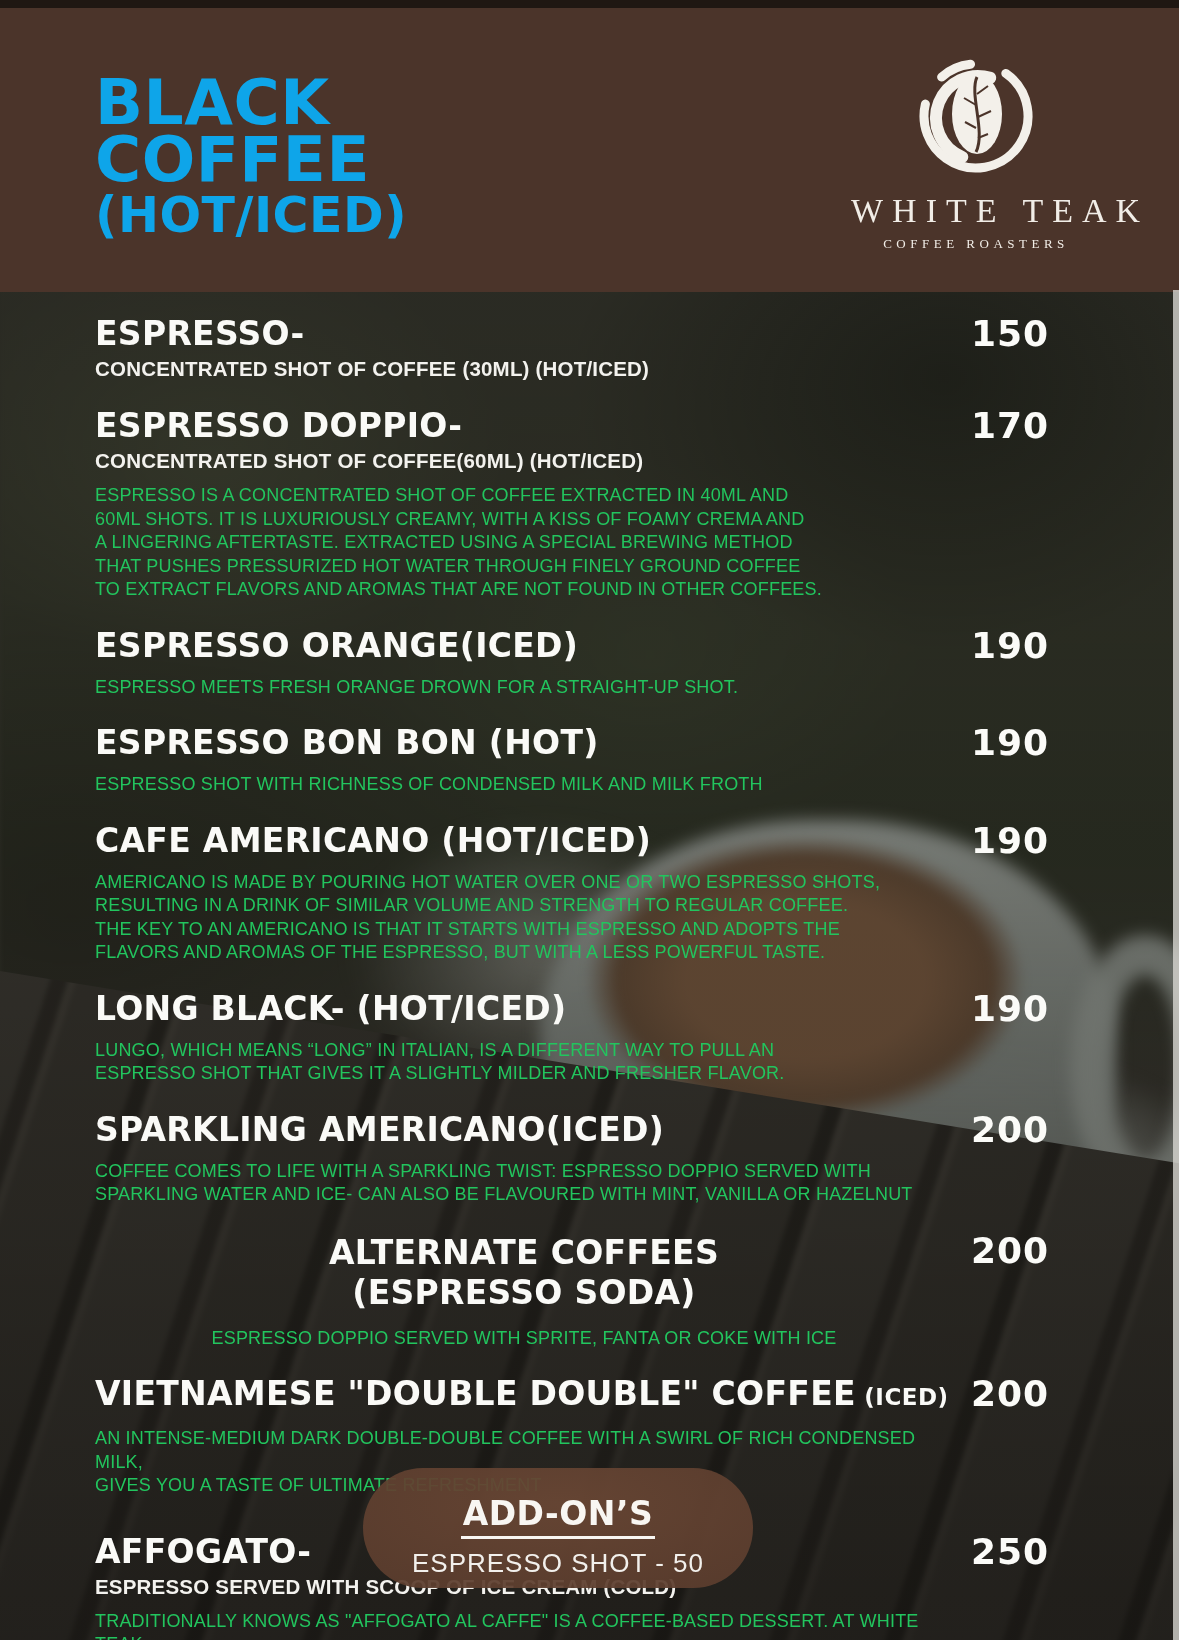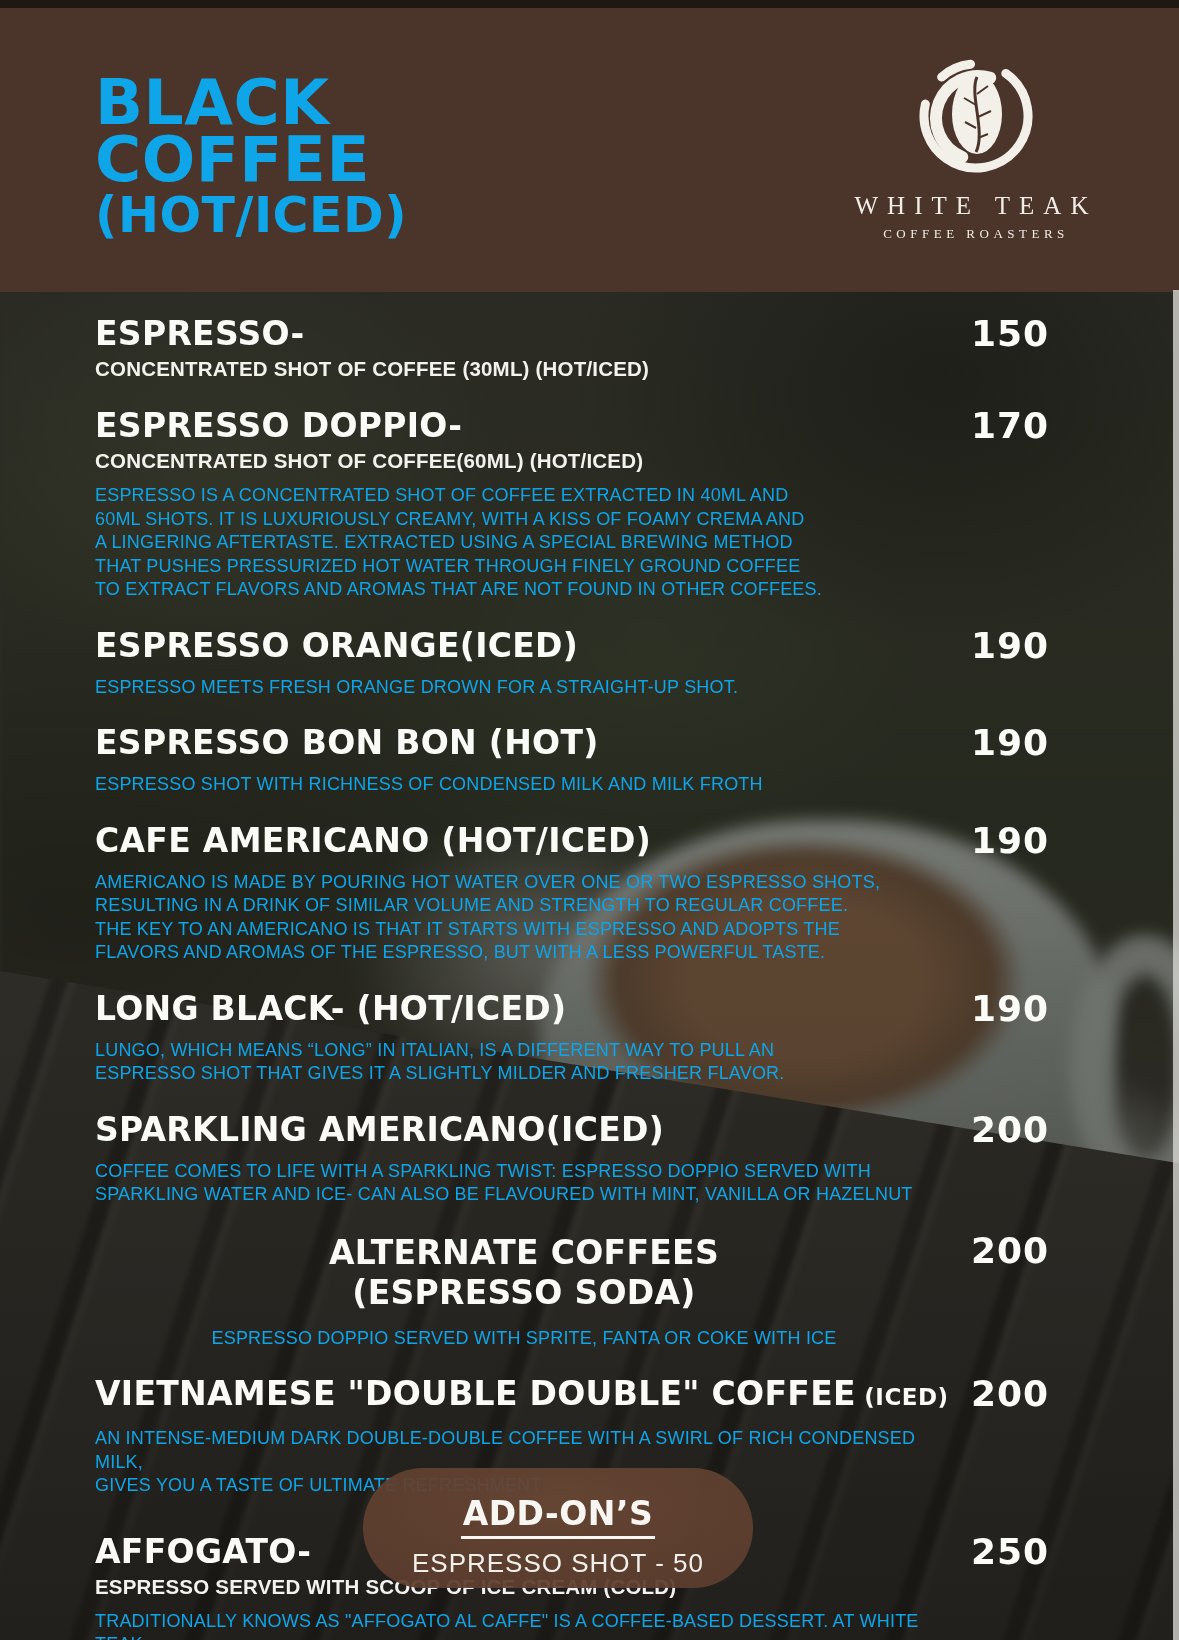"WHITE TEAK" .brand-name { font-size: 25px -> 34px }
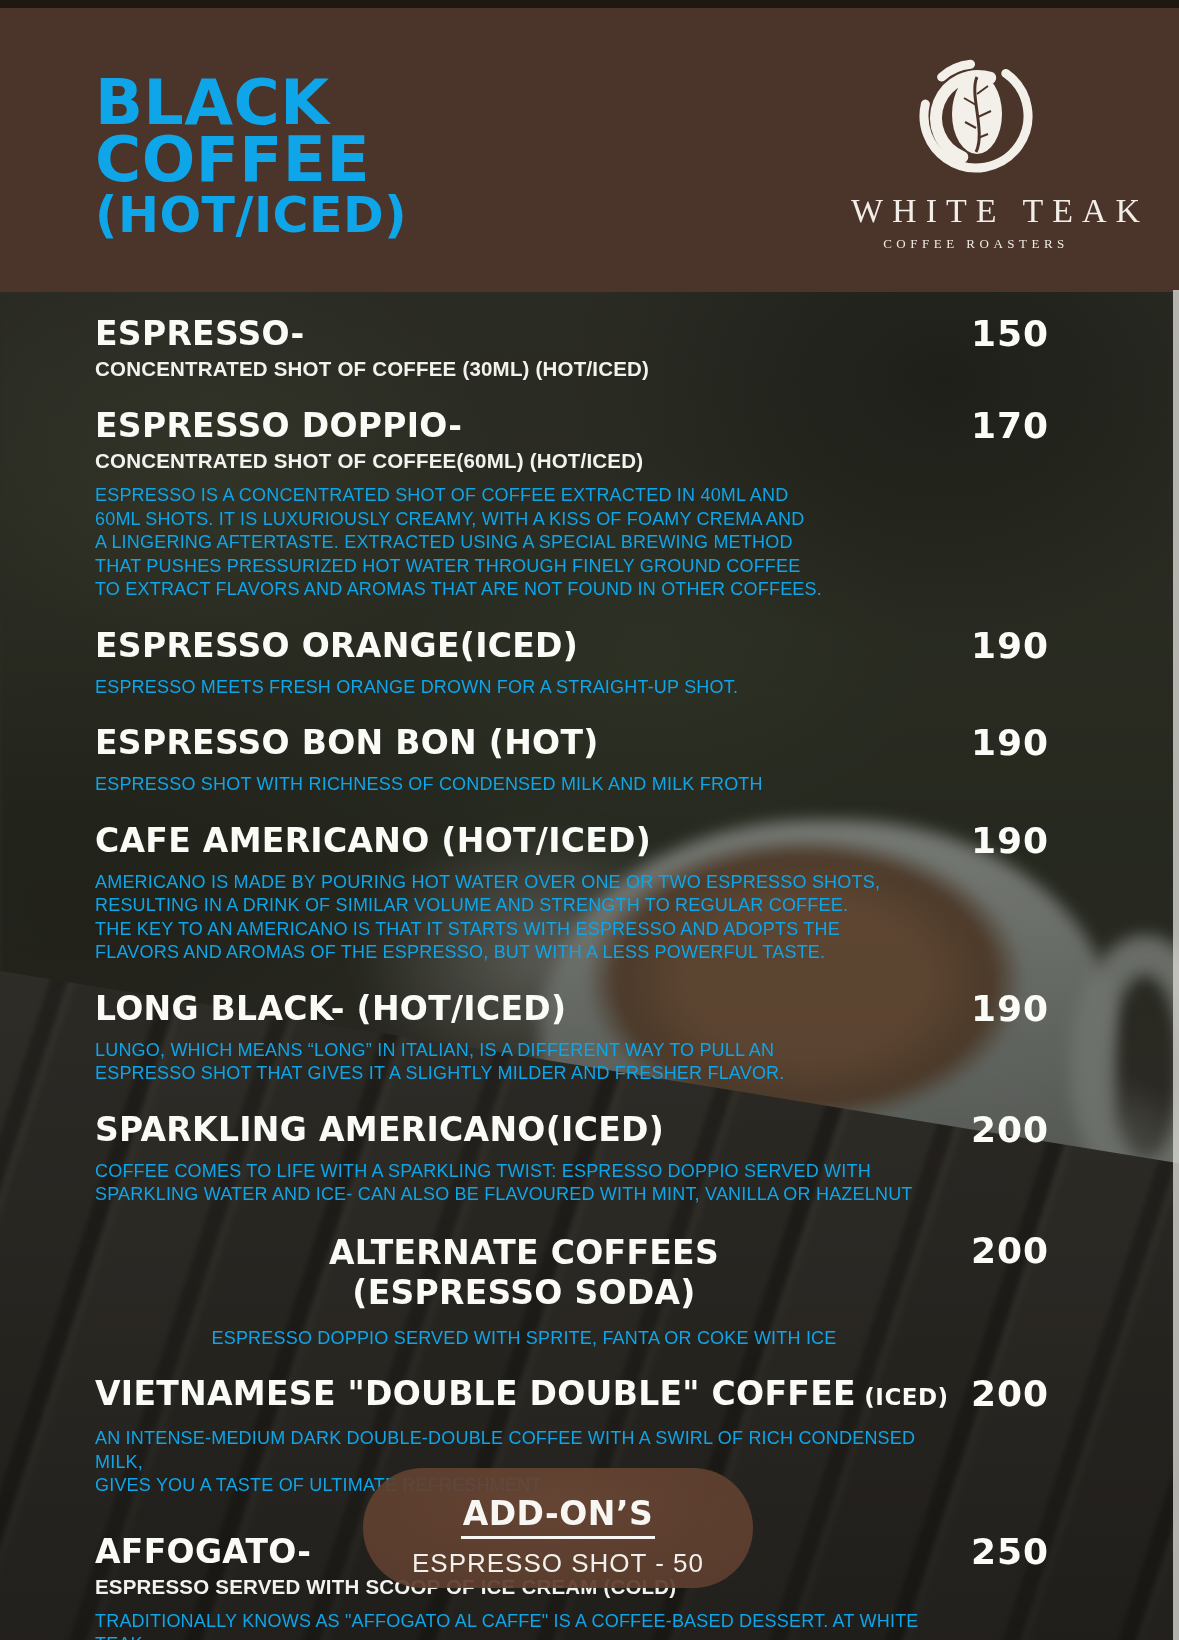"ESPRESSO IS A CONCENTRATED SHOT" .item-desc { color: #0ea5e9 -> #22c55e }
